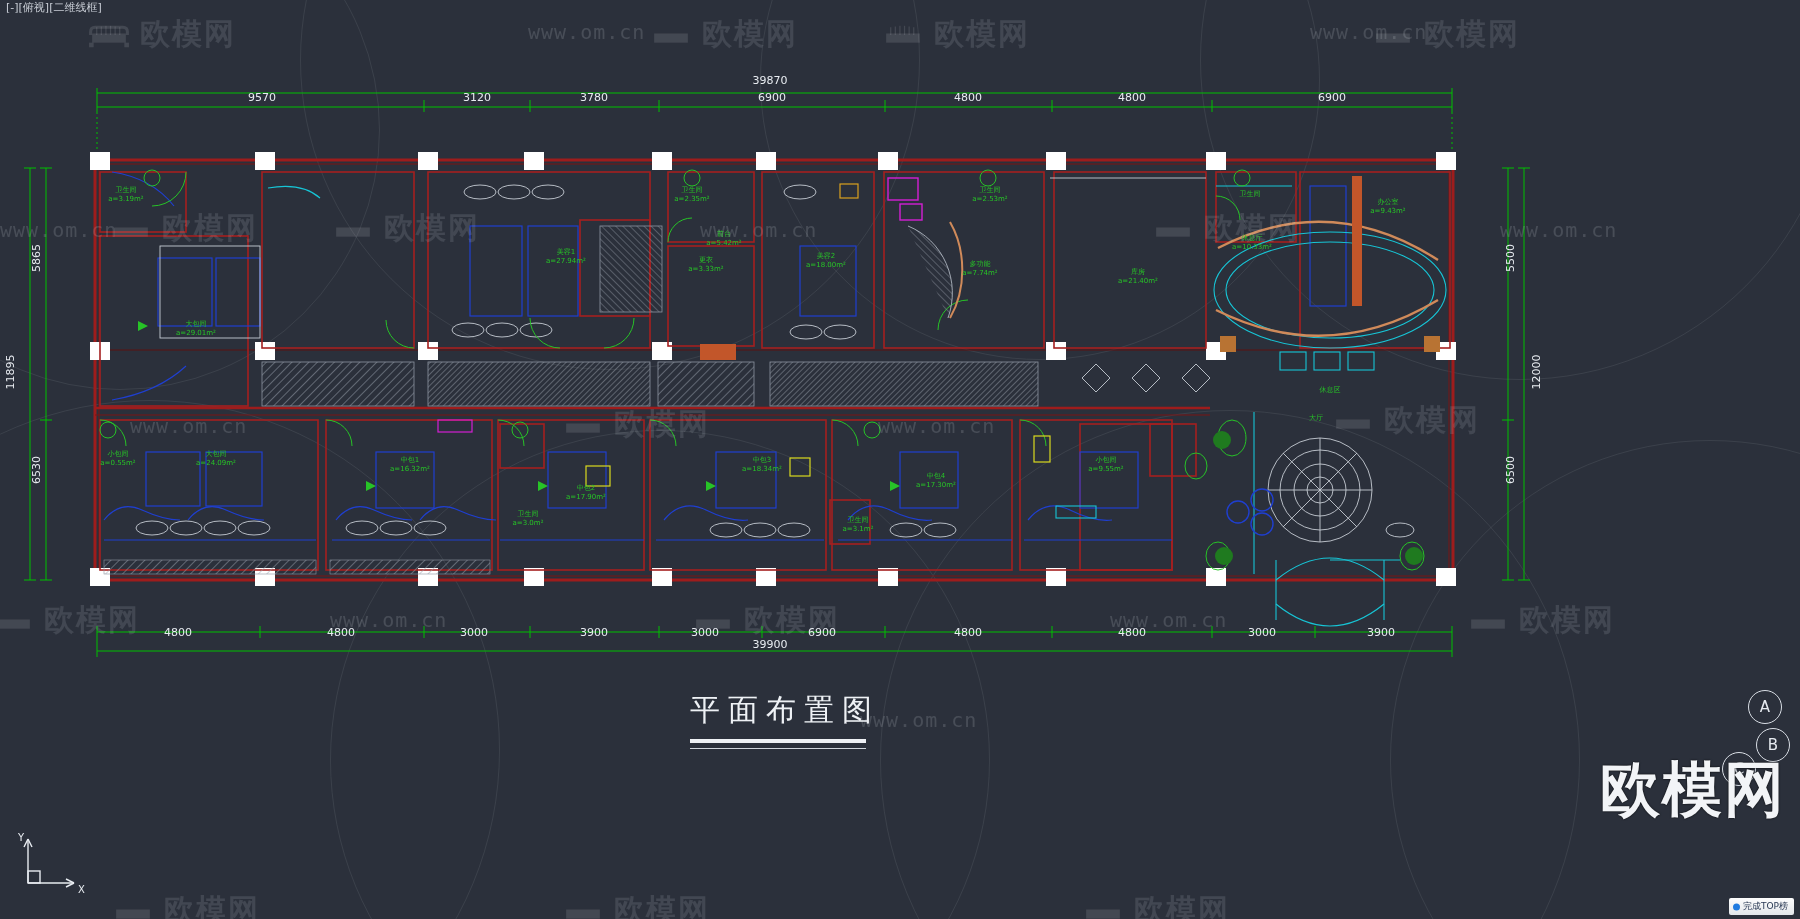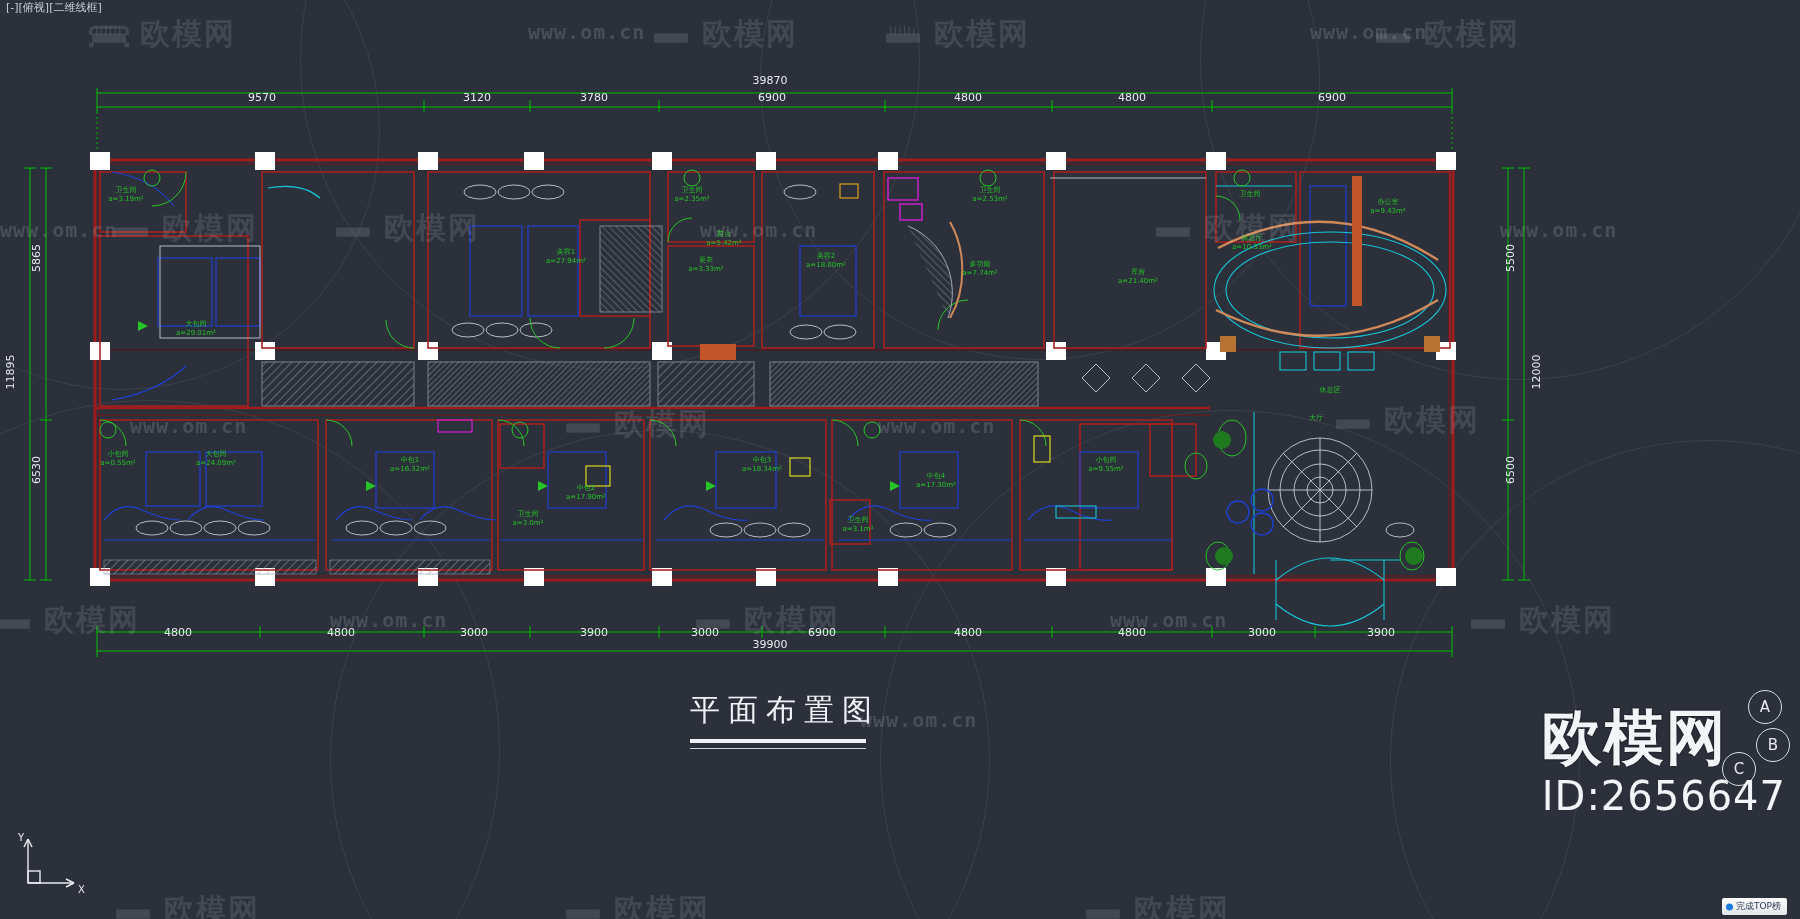"www.om.cn" .wm-url { font-weight: bold -> none }
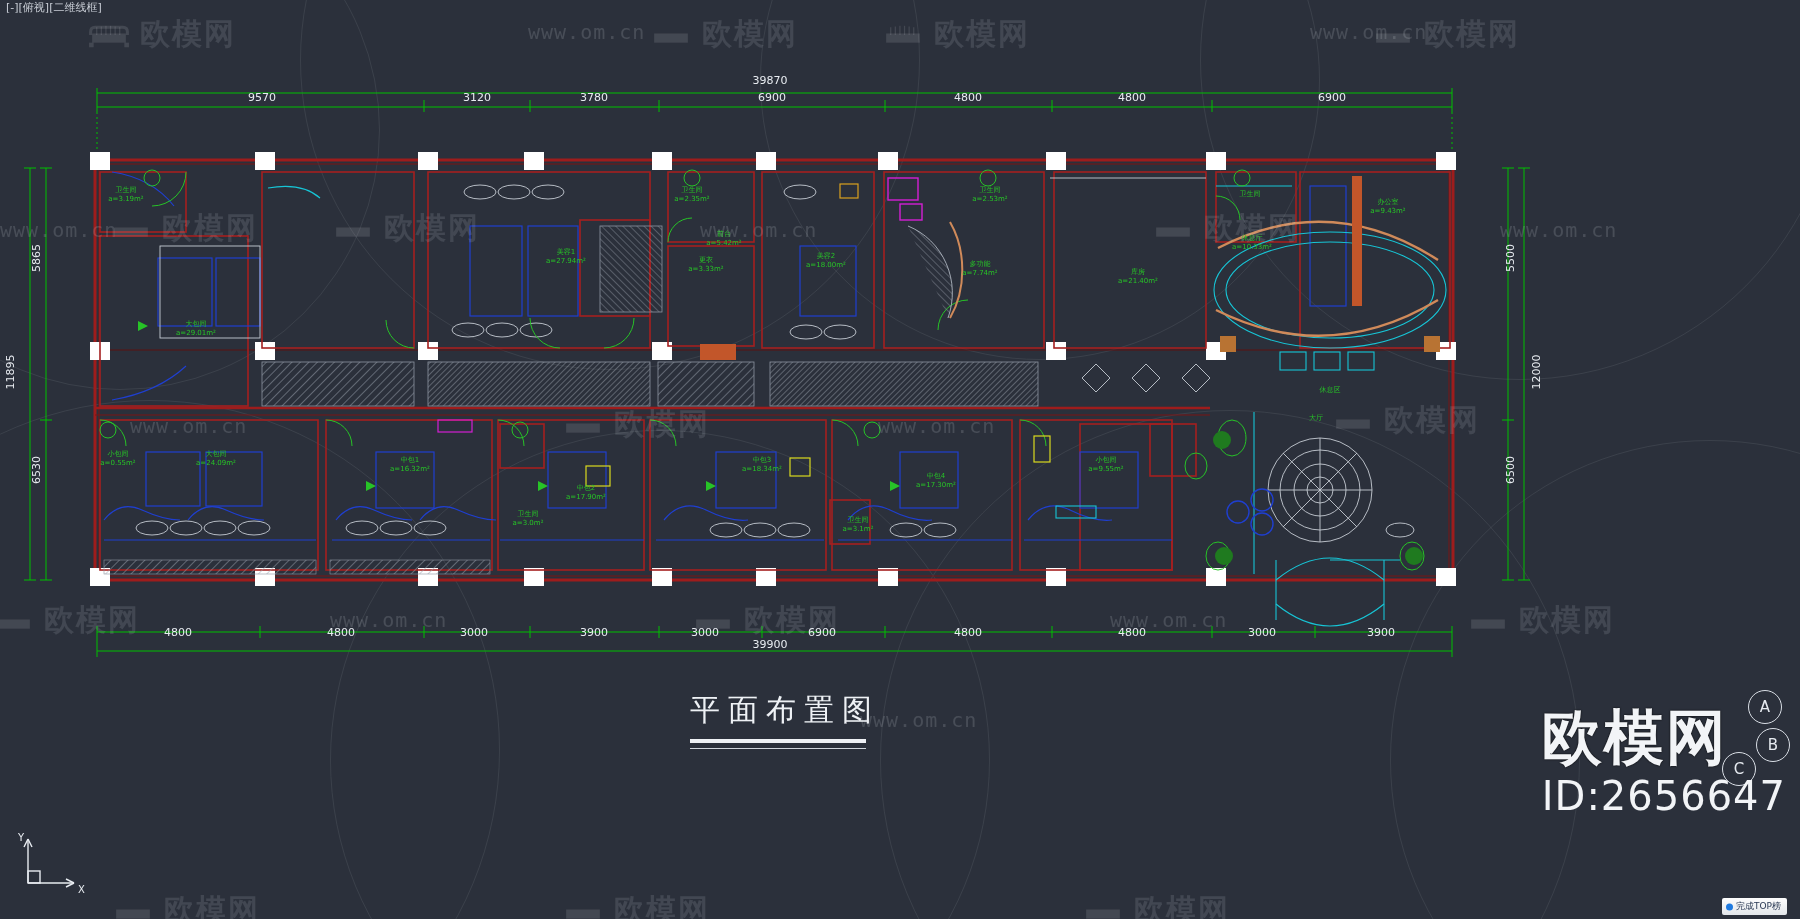"ID:2656647" div.logo-id { html: <div>ID:2656647</div> -> none }
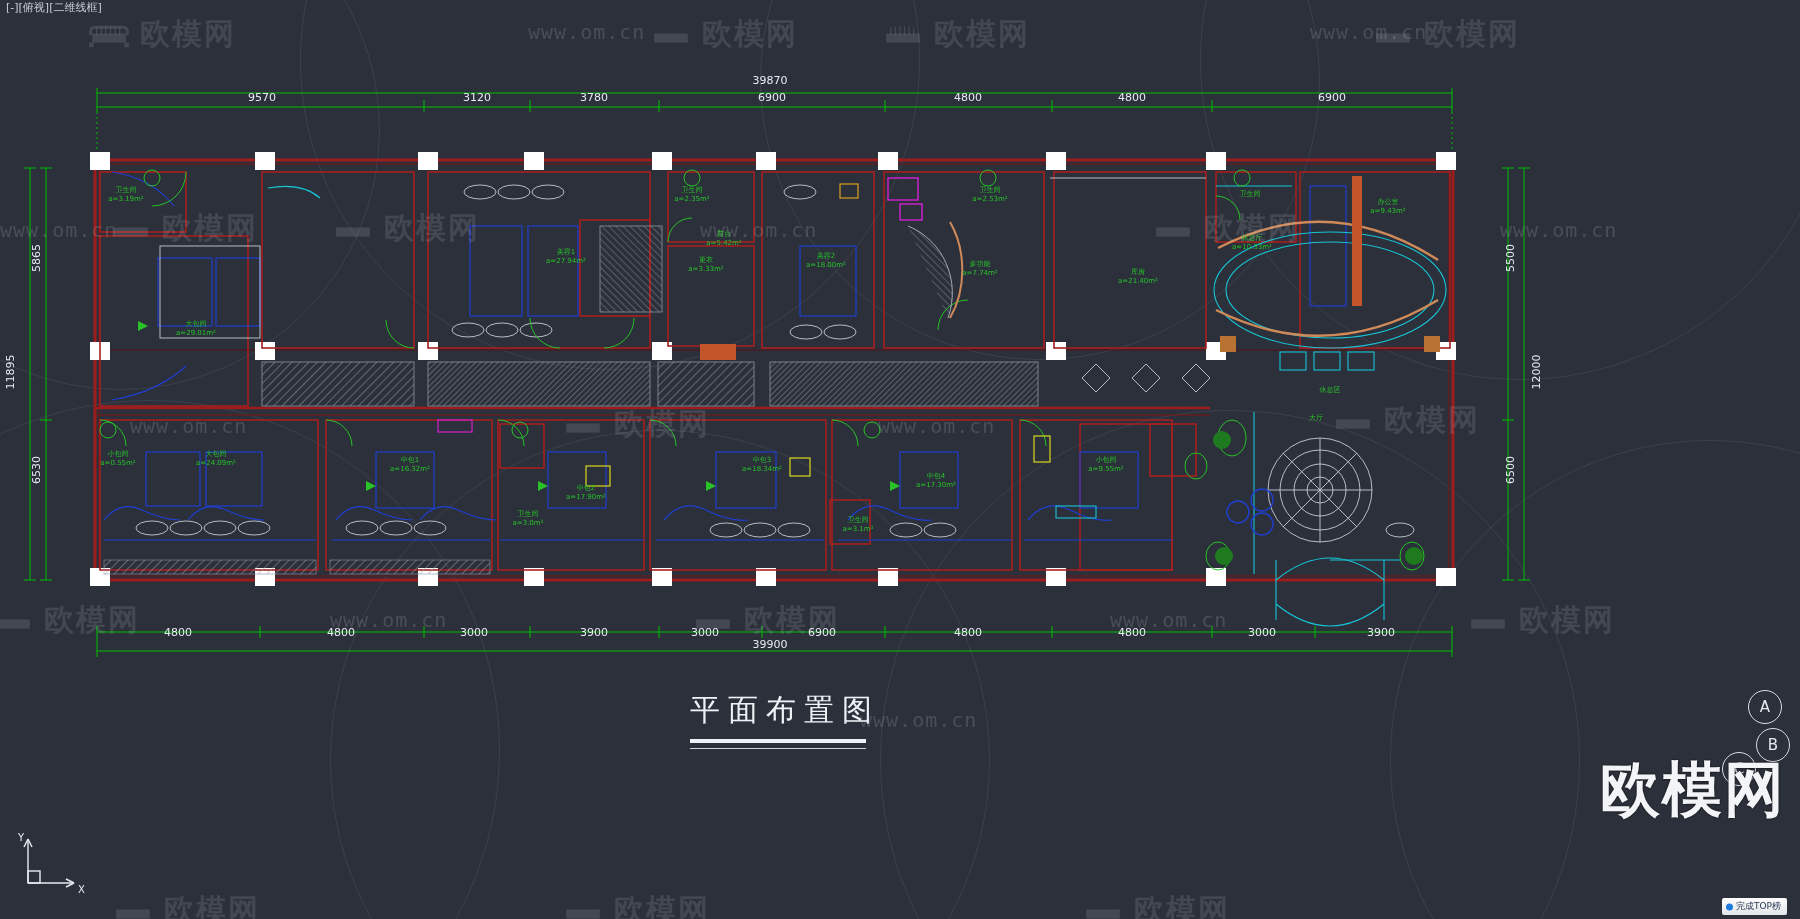"完成TOP榜" .badge { right: 13px -> 6px }
